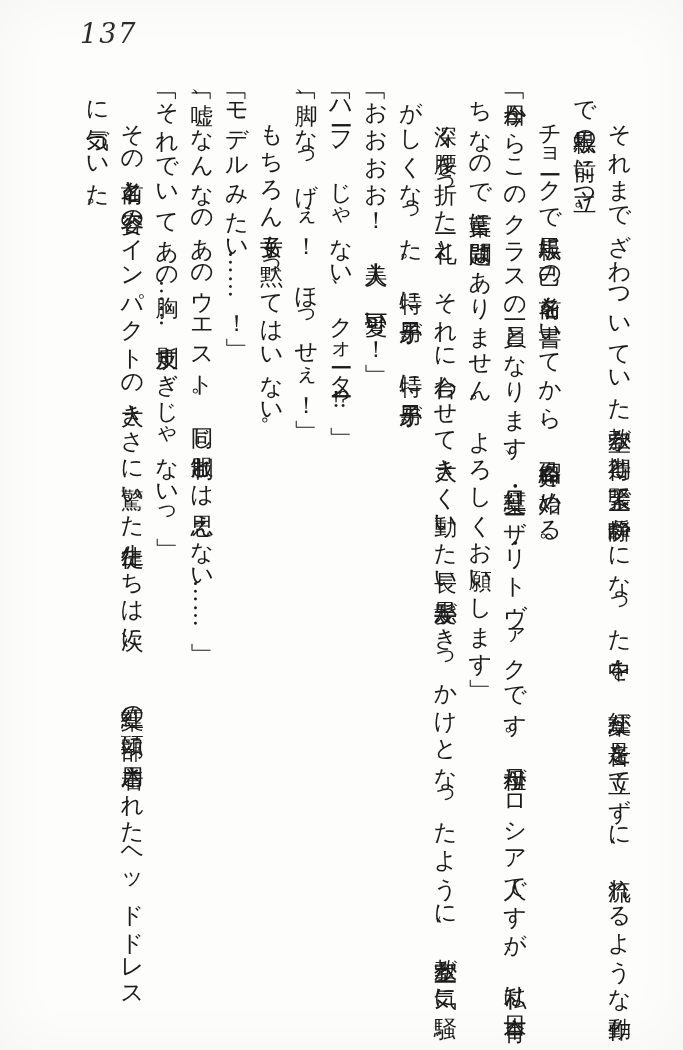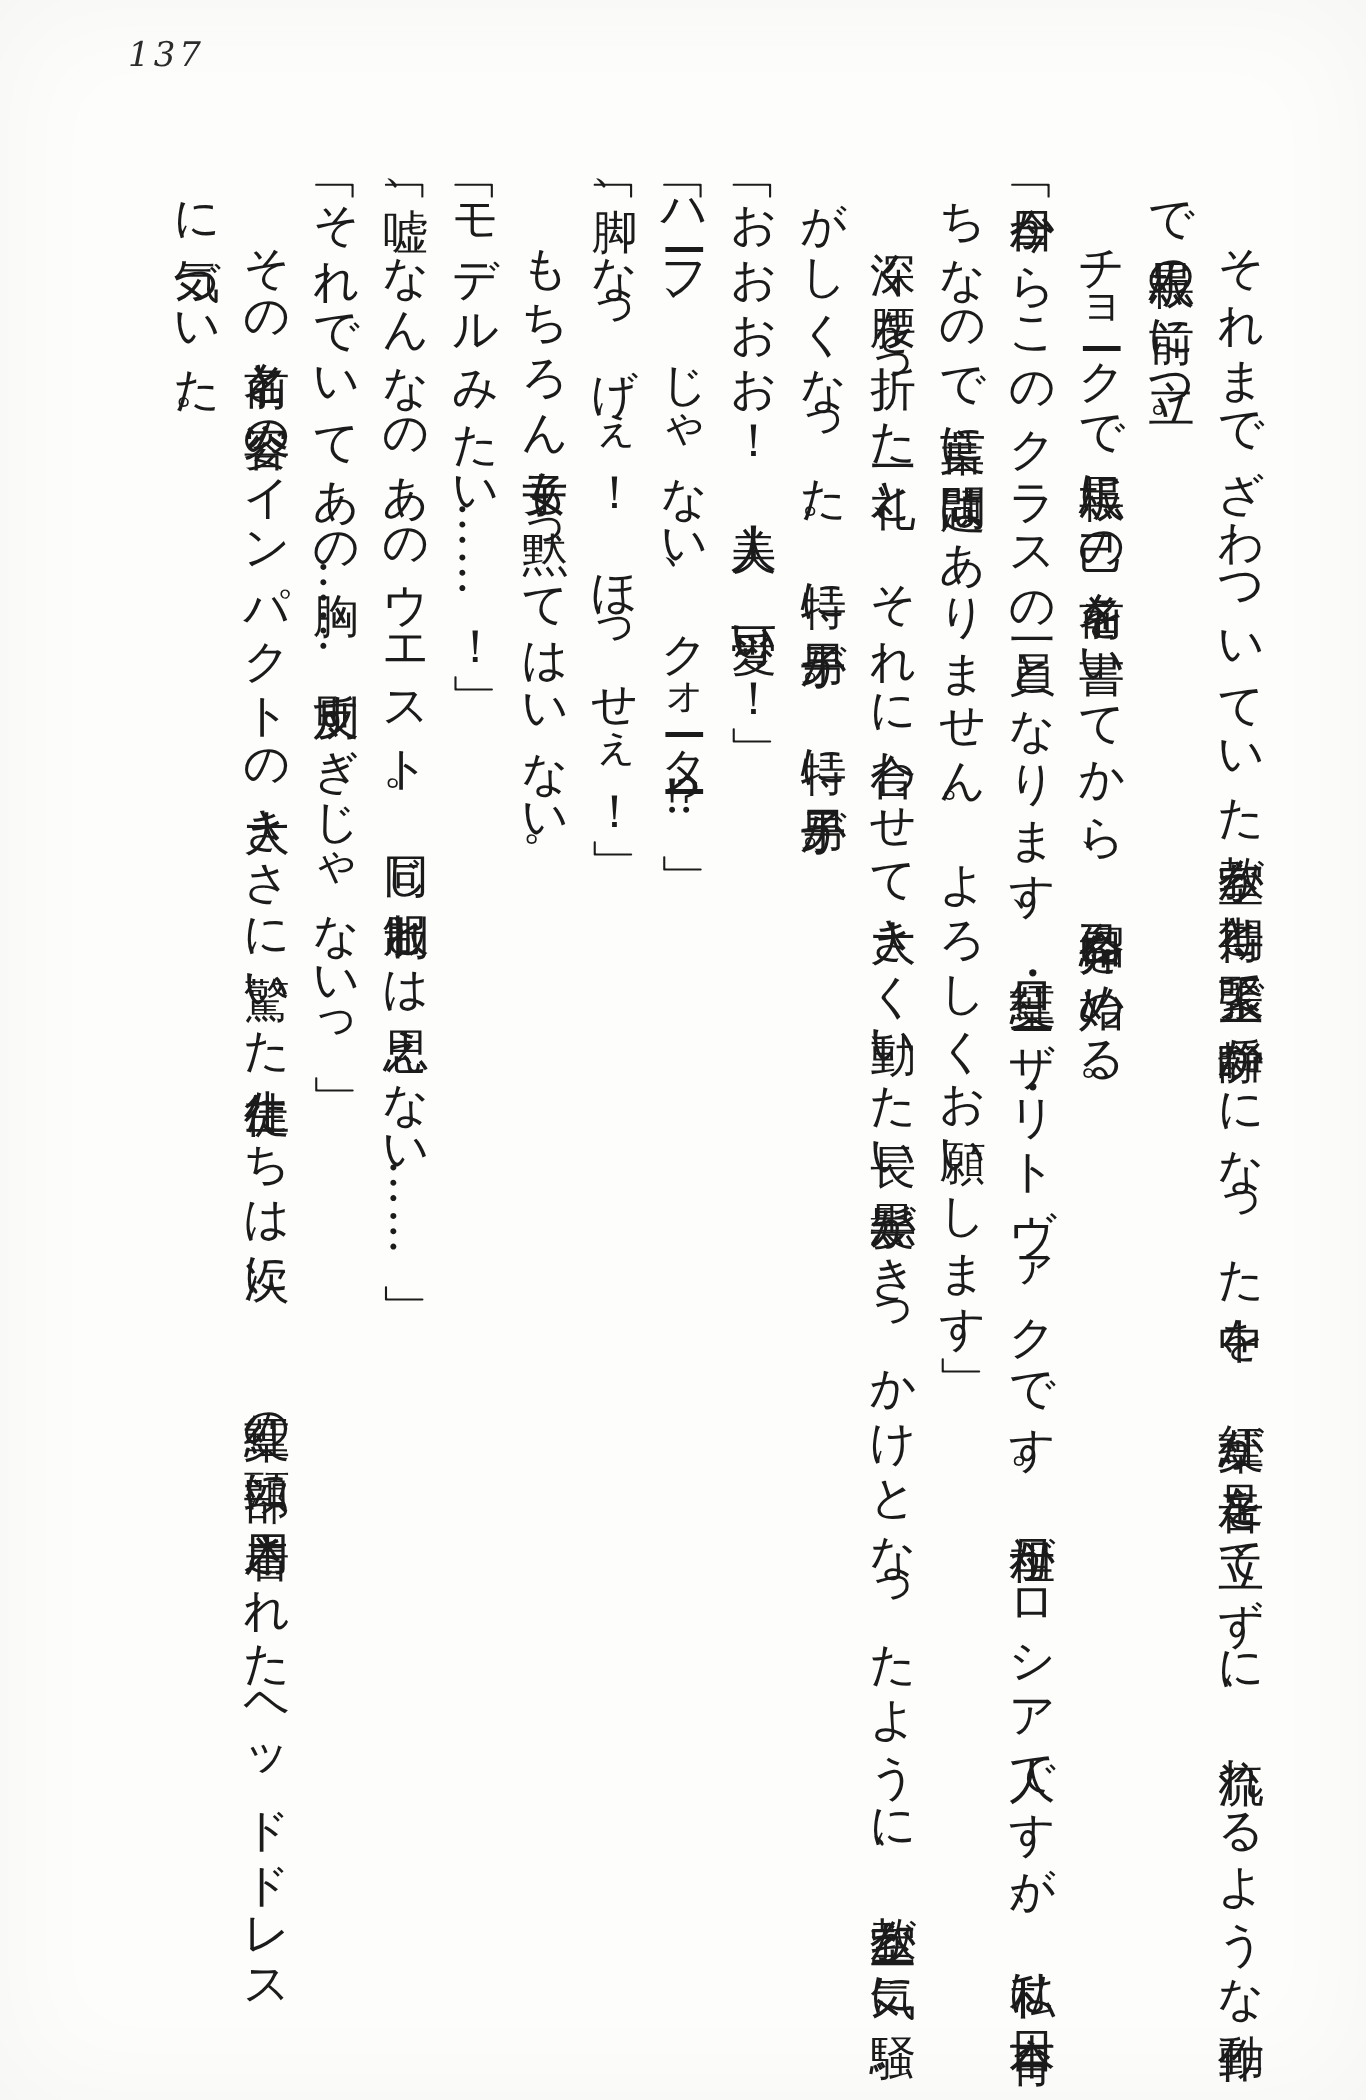"137" .page-number { font-size: 17px -> 27px; left: 64px -> 80px }
